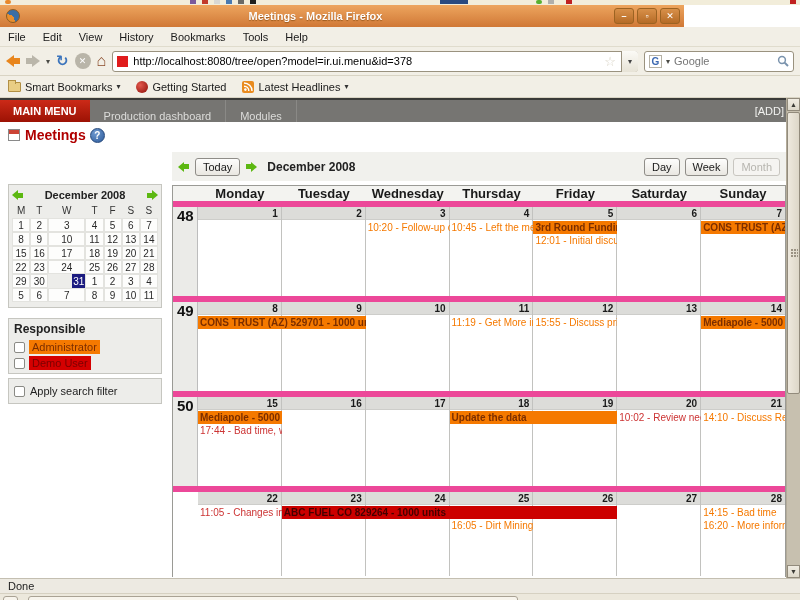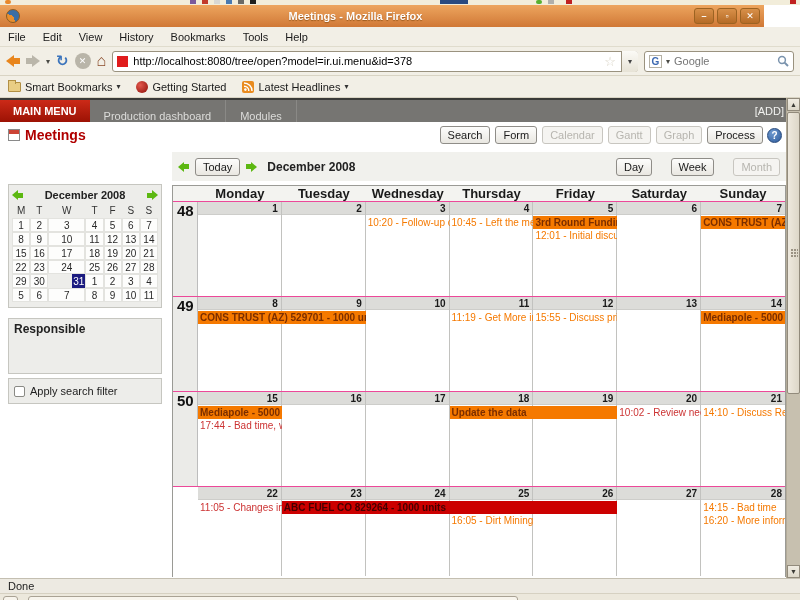"Meetings - Mozilla Firefox" .titlebar { width: 764px -> 684px }
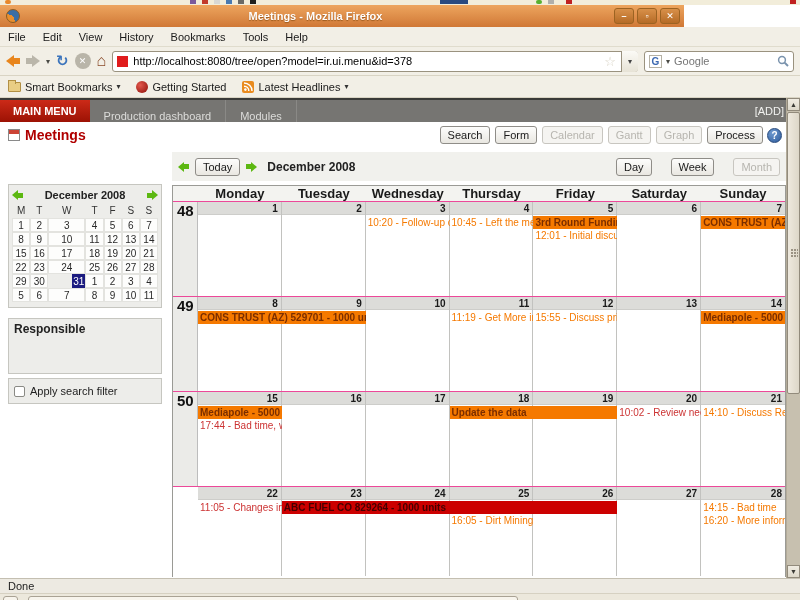"Search" span.view-buttons { html: <span> <span>Search</span> <span>Form</span> <span>Calendar</span> <span>Gantt</span> <span>Graph</span> <span>Process</span> </span> -> none }
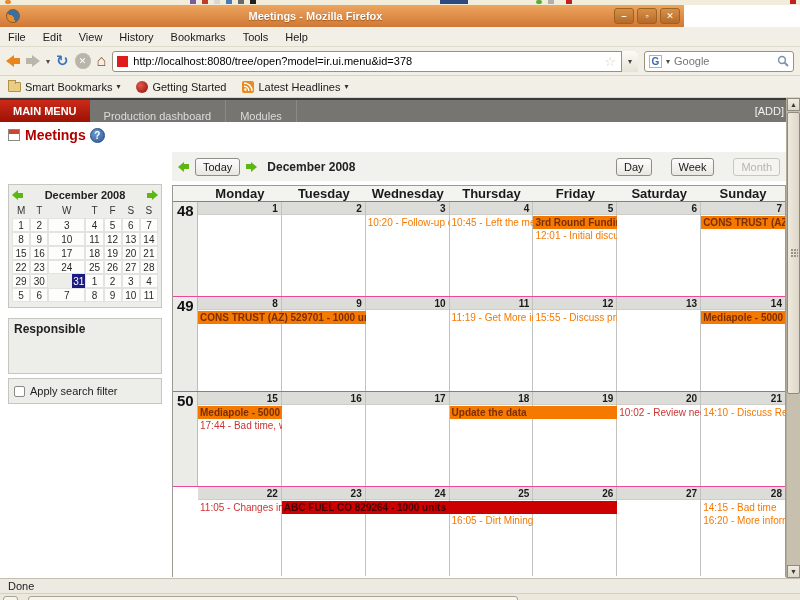"Day" .cal-views { gap: 19px -> 5px }
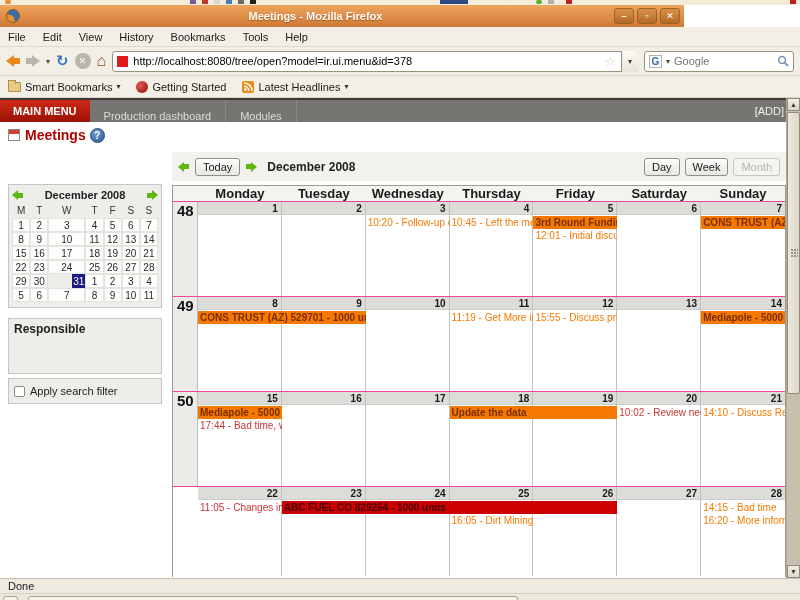"48" .week { border-top: 1px solid #ec4899 -> 6px solid #ec4899 }
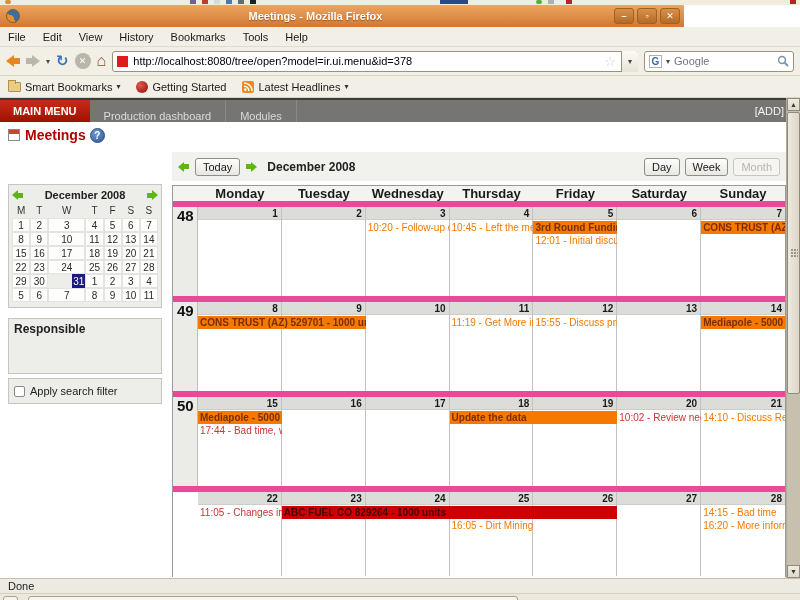"Administrator" div { html: none -> <div> <div> <span></span> <span>Administrator</span> </div> <div> <span></span> <span>Demo User</span> </div> </div> }
